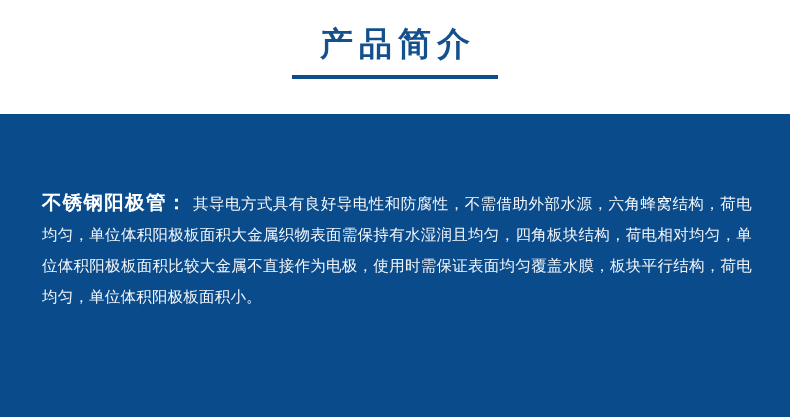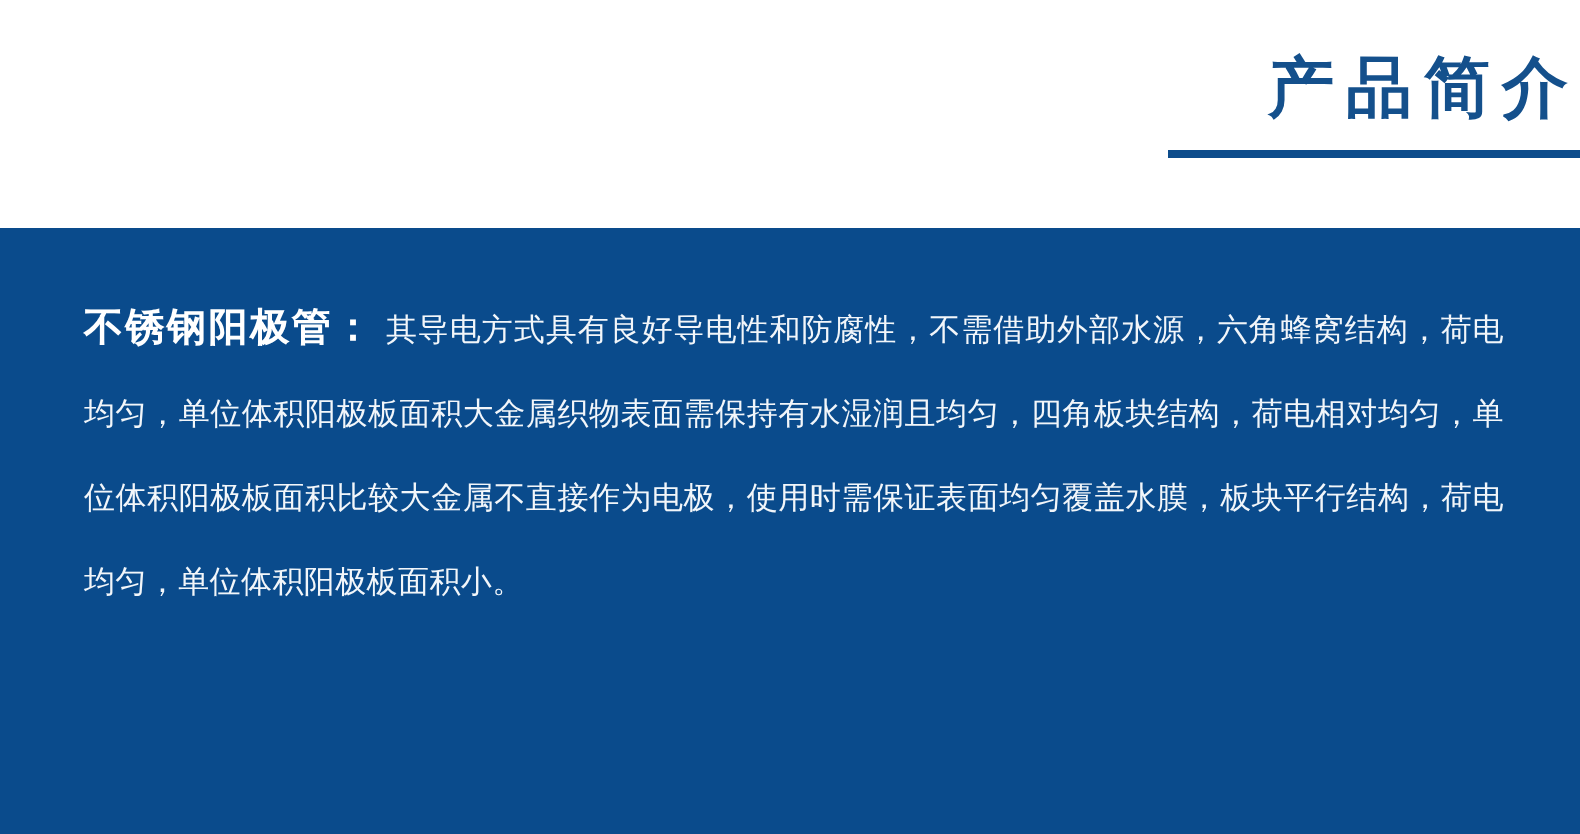"产品简介" .header { align-items: flex-end -> center }
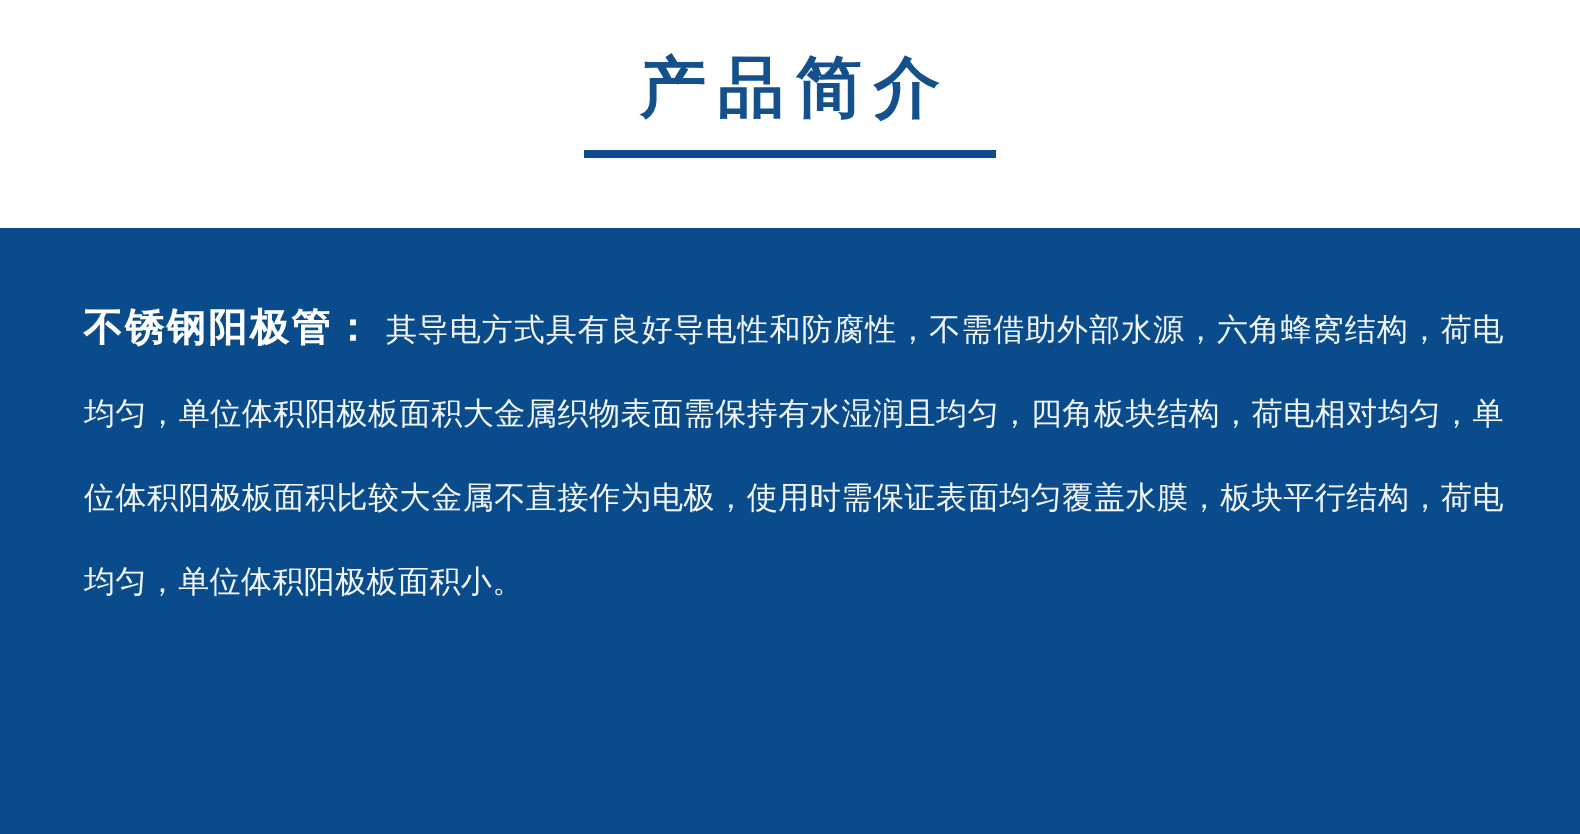"不锈钢阳极管：" .para { line-height: 42px -> 31px; margin-top: none -> 44px }
